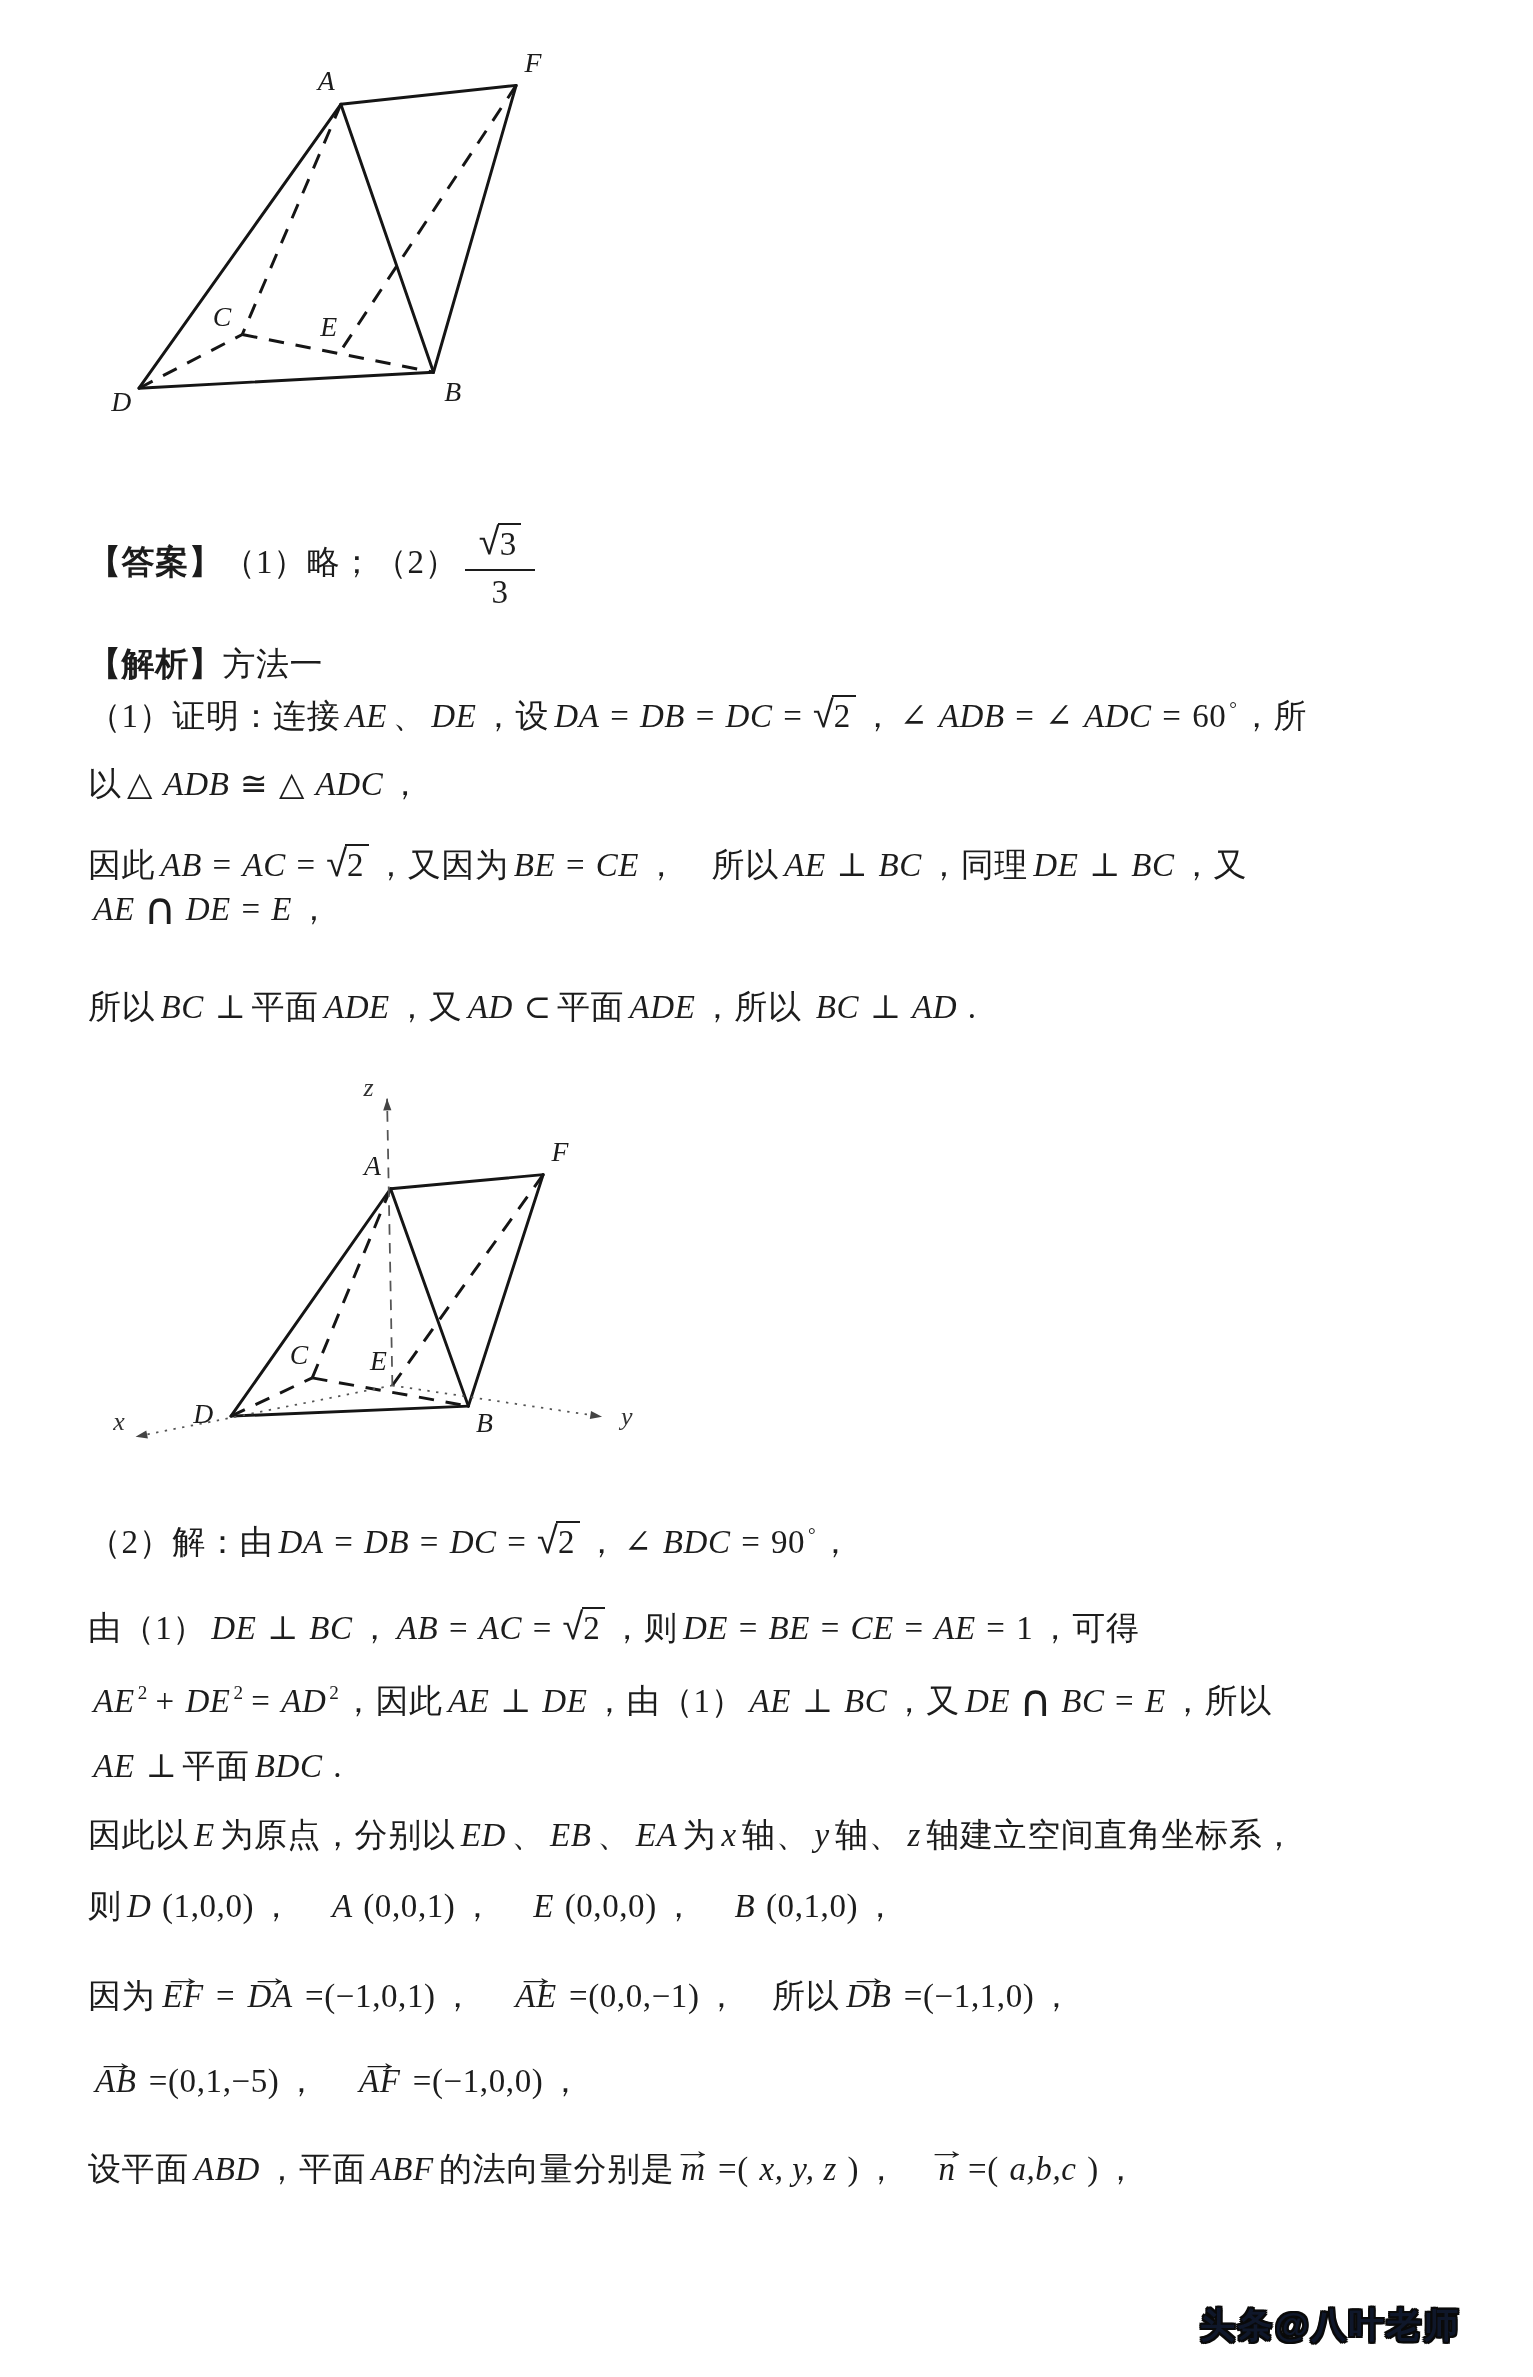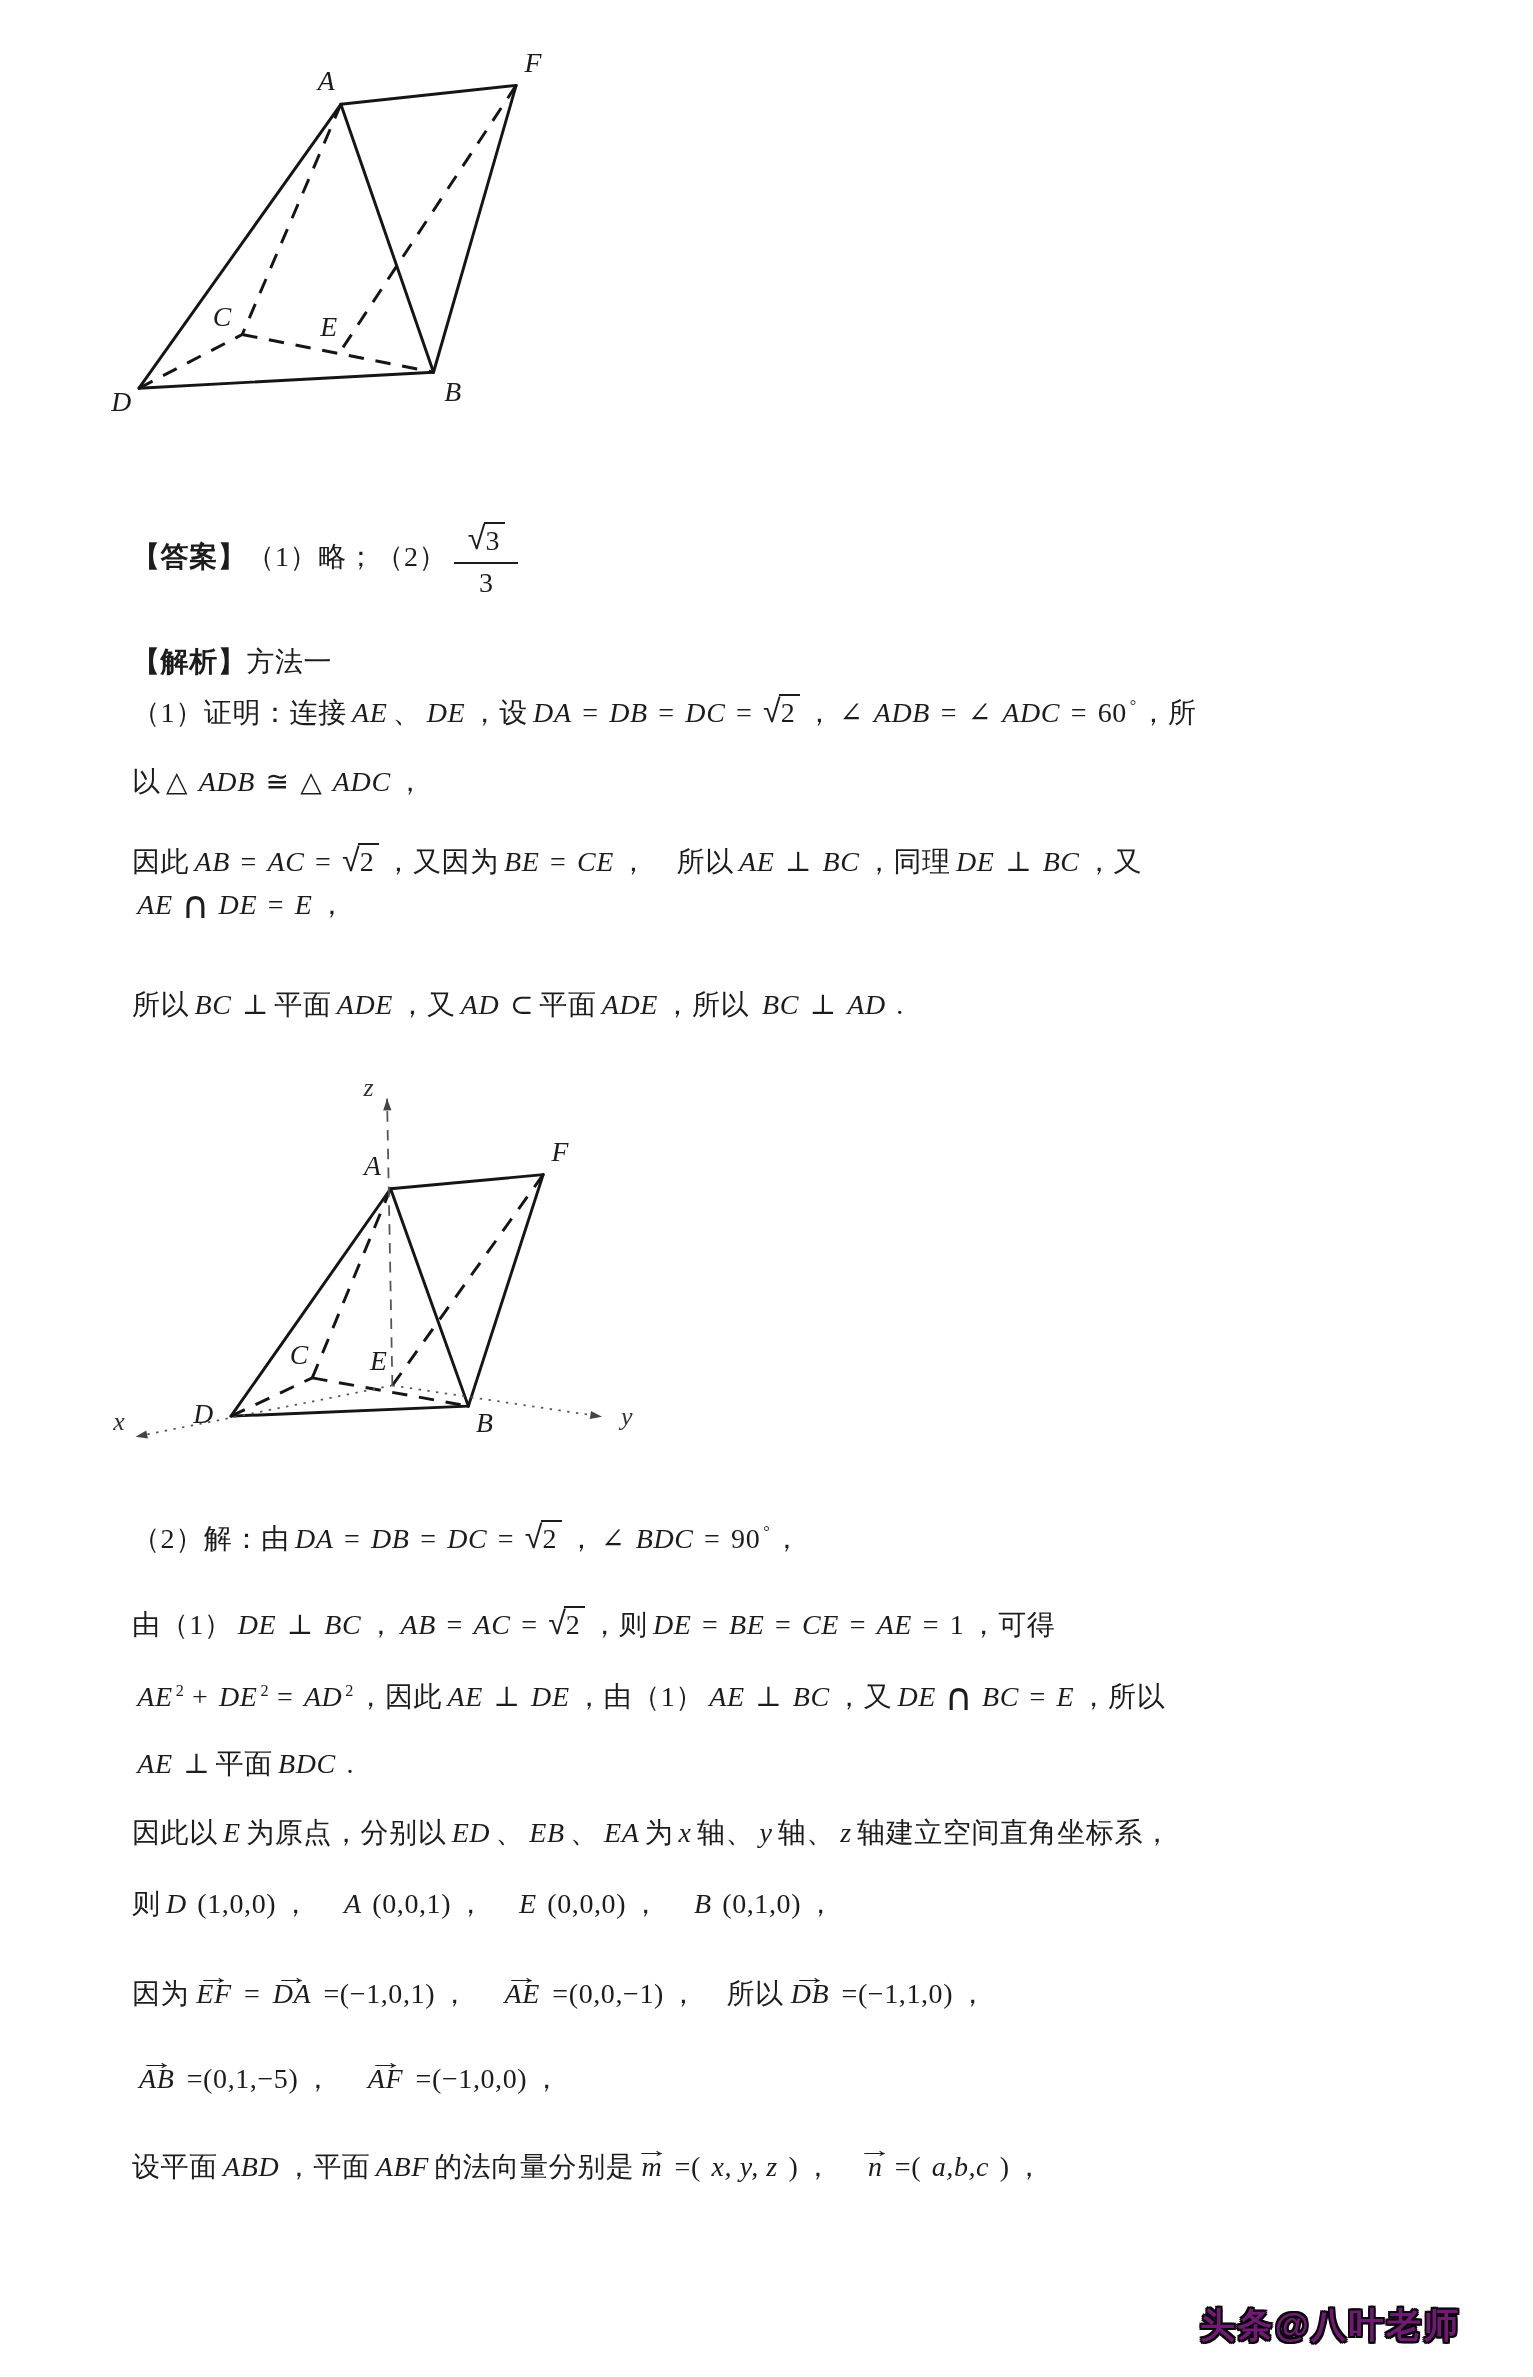"【答案】（1）略；（2）" .line { font-size: 28px -> 33px; margin-left: 44px -> none }
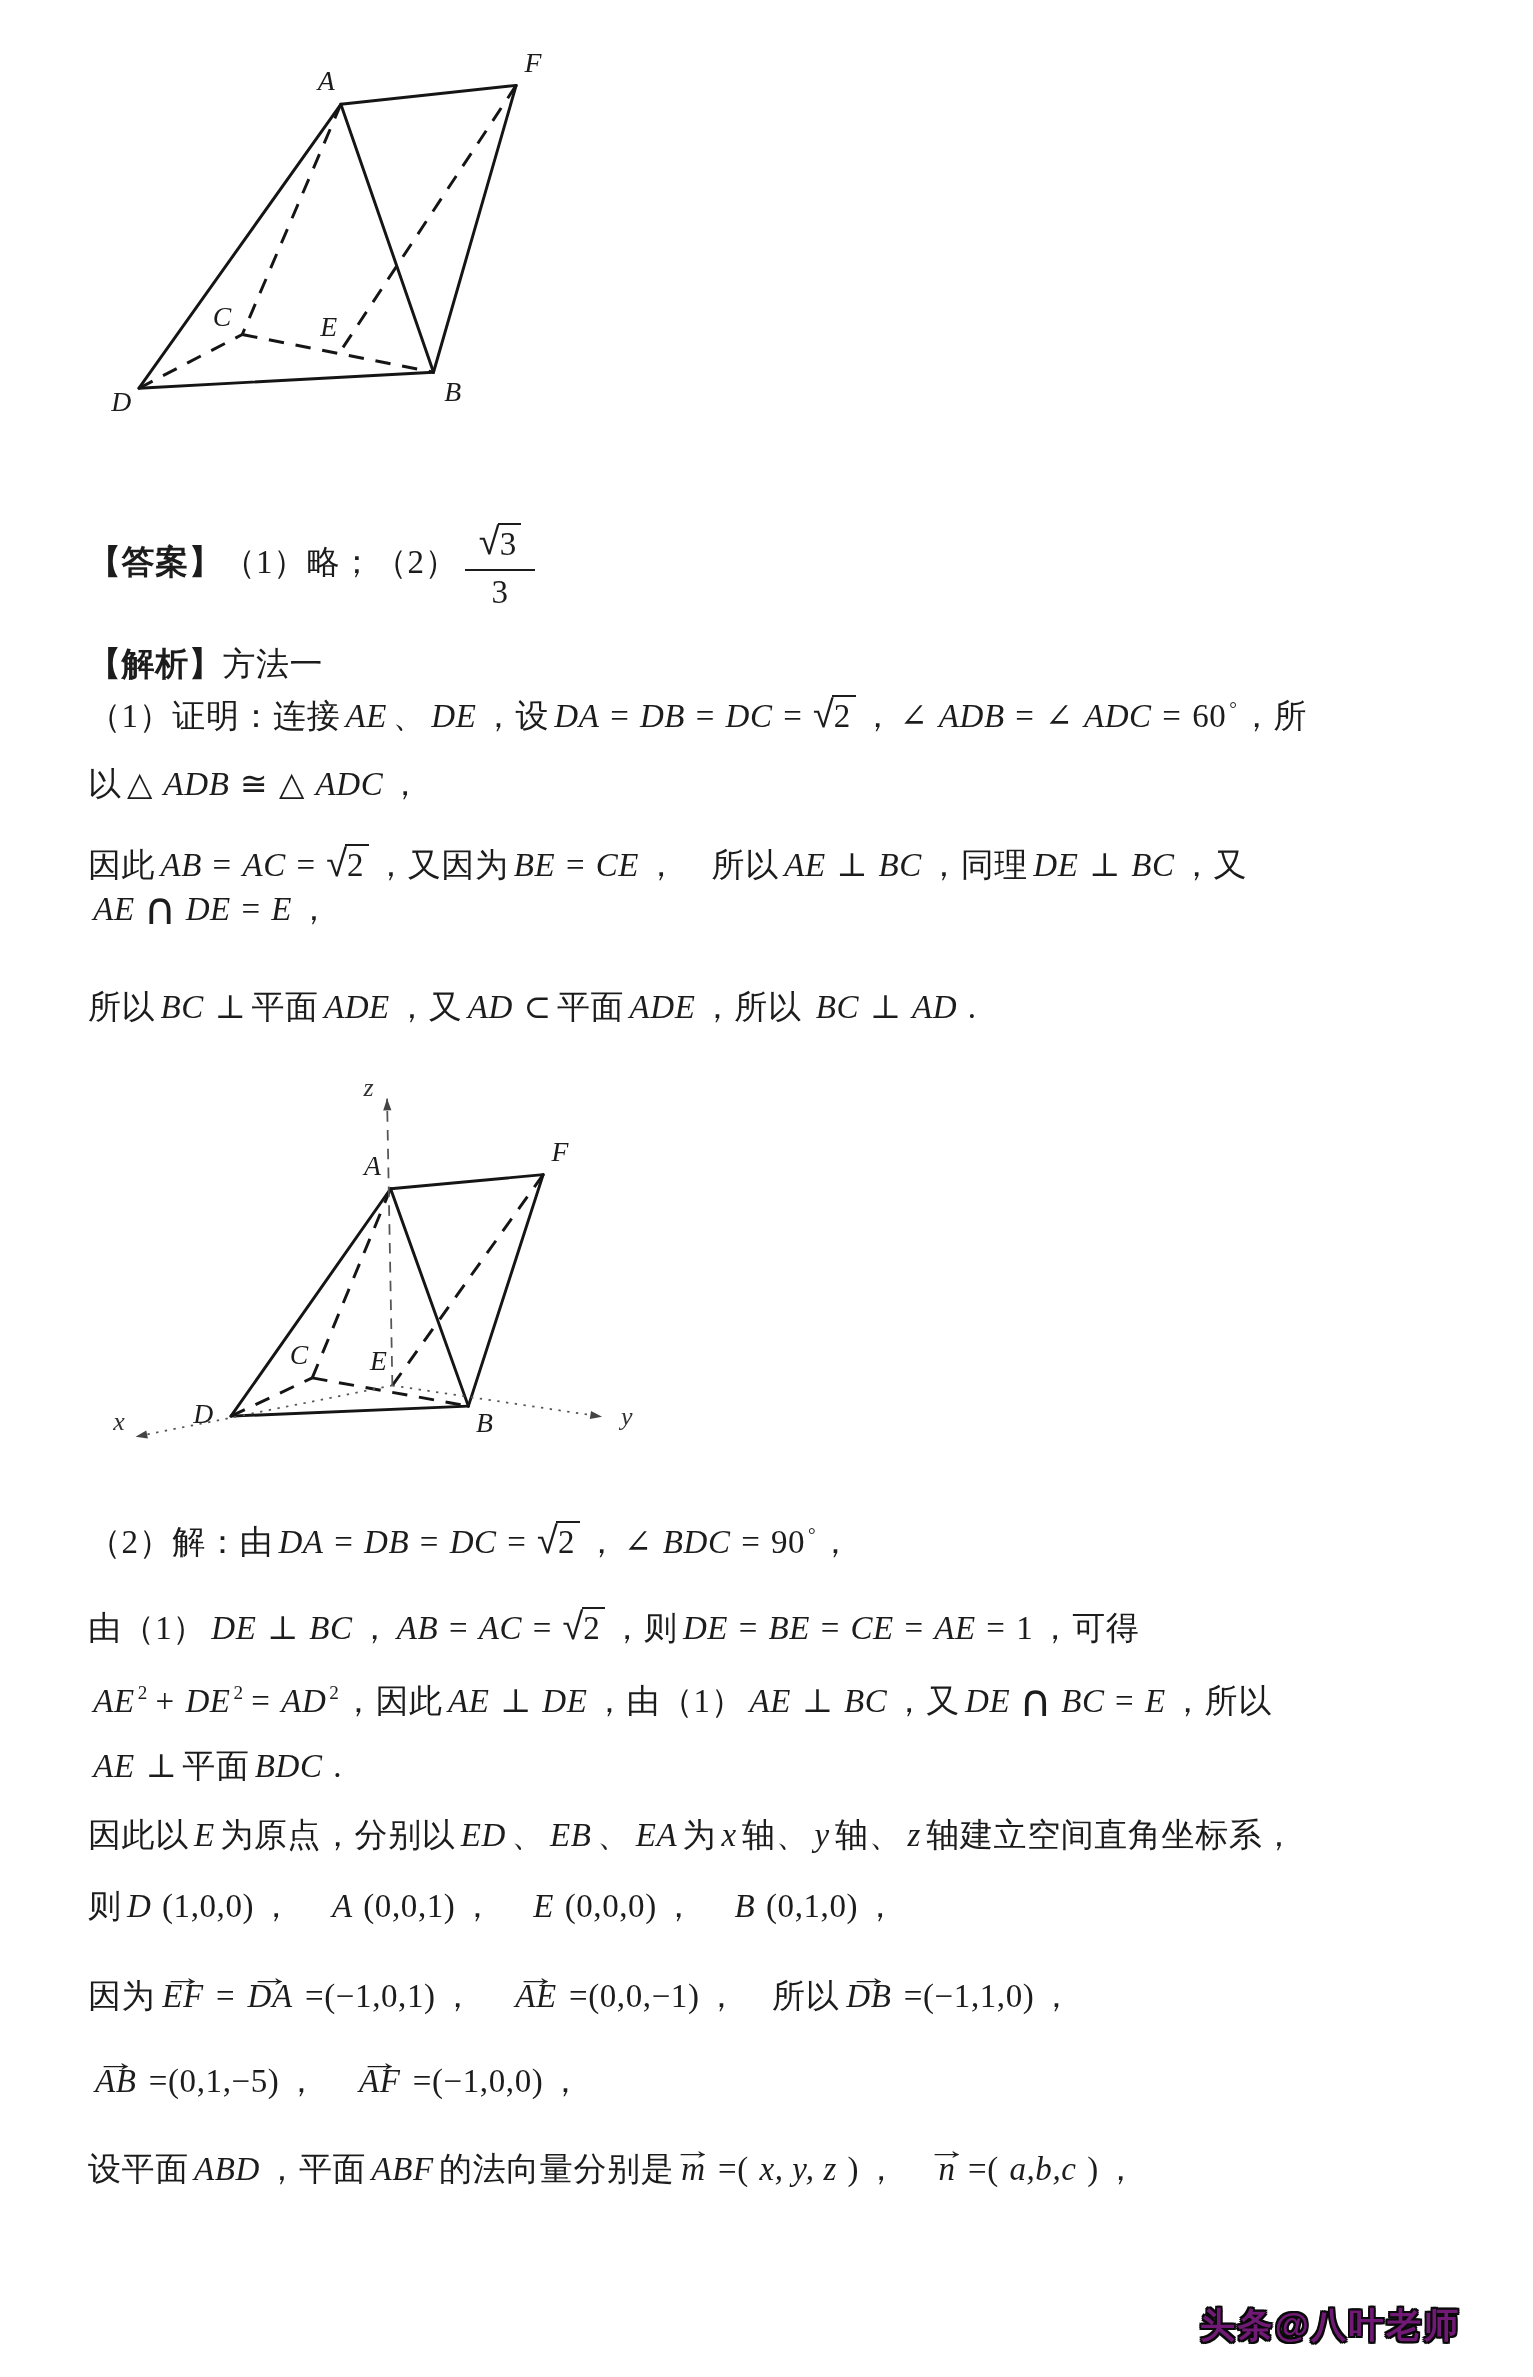"头条@八叶老师" .watermark { color: #701a75 -> #0f172a }
